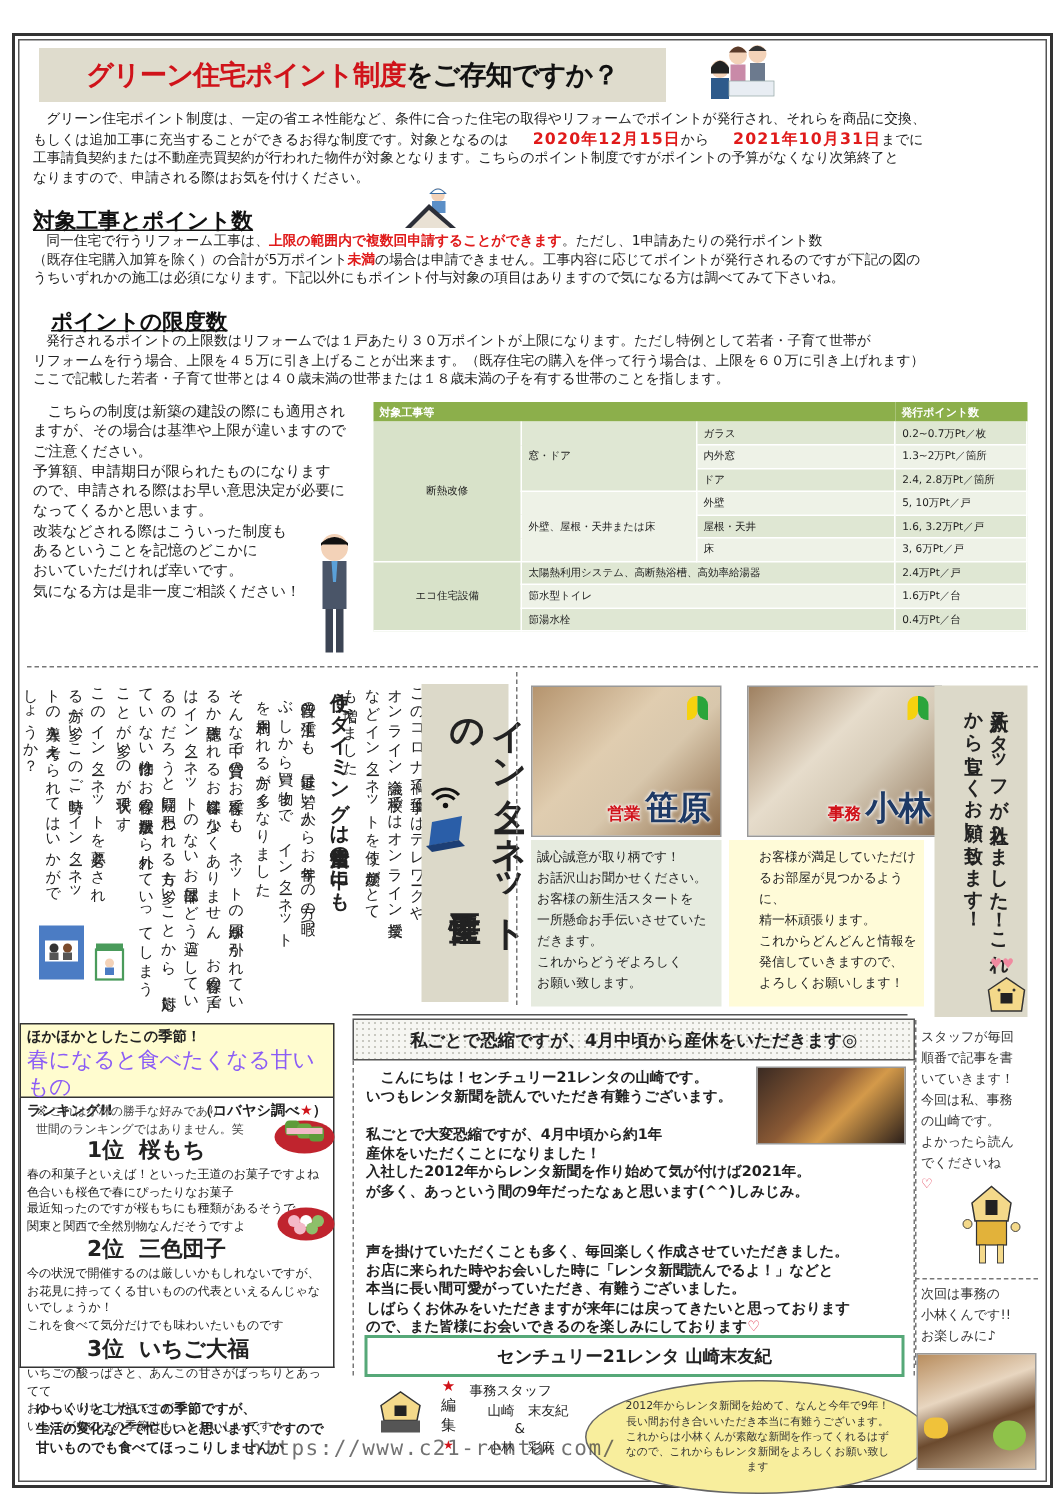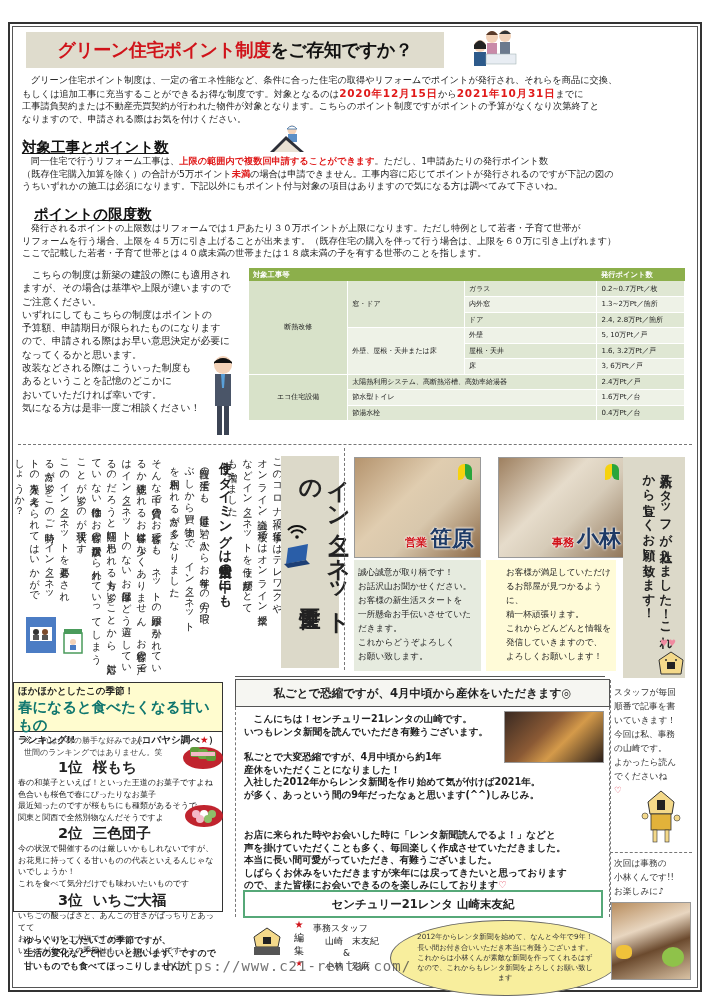"2020年12月15日" .p .red-big { margin-left: none -> 16px }
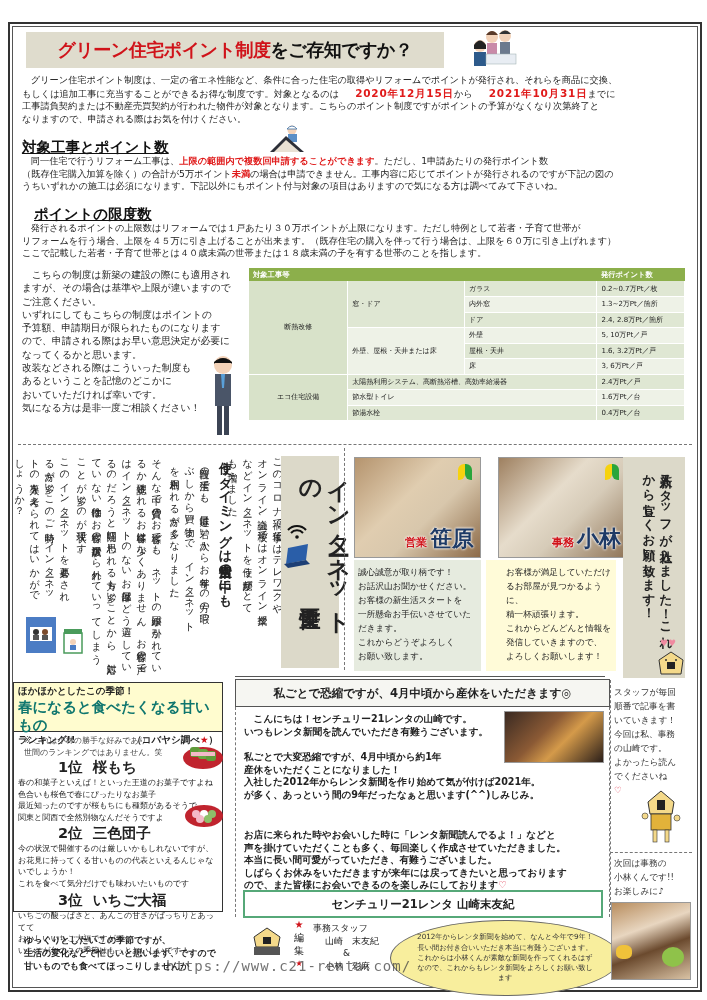"いずれにしてもこちらの制度はポイントの" div { html: <div>いずれにしてもこちらの制度はポイントの</div> -> none }
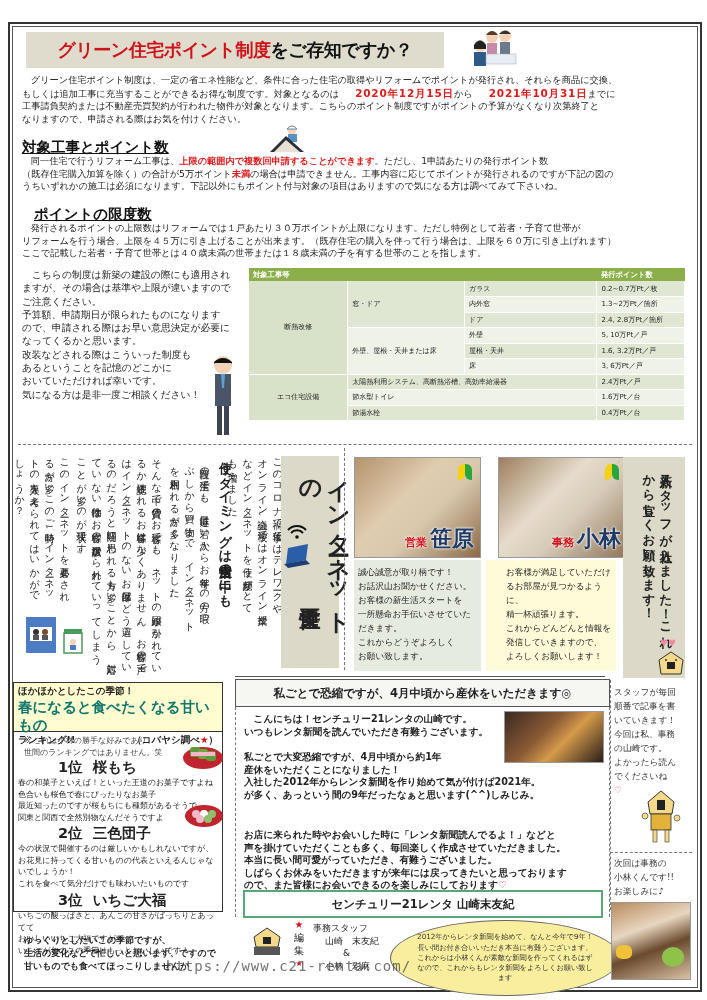"春になると食べたくなる甘いもの" .sweets-head .l2 { color: #0f766e -> #8b5cf6; font-weight: 700 -> 400 }
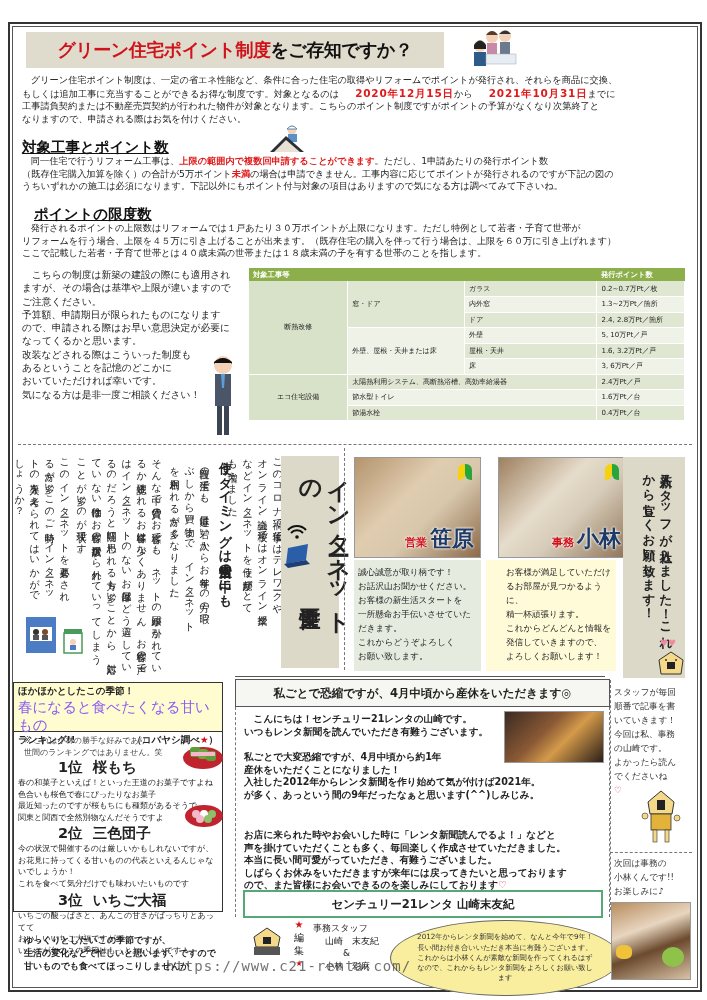"お店に来られた時やお会いした時に「レンタ新聞読んでるよ！」などと" div { order: before "声を掛けていただくことも多く、毎回楽しく作成させていただきました。" -> after "声を掛けていただくことも多く、毎回楽しく作成させていただきました。" }
